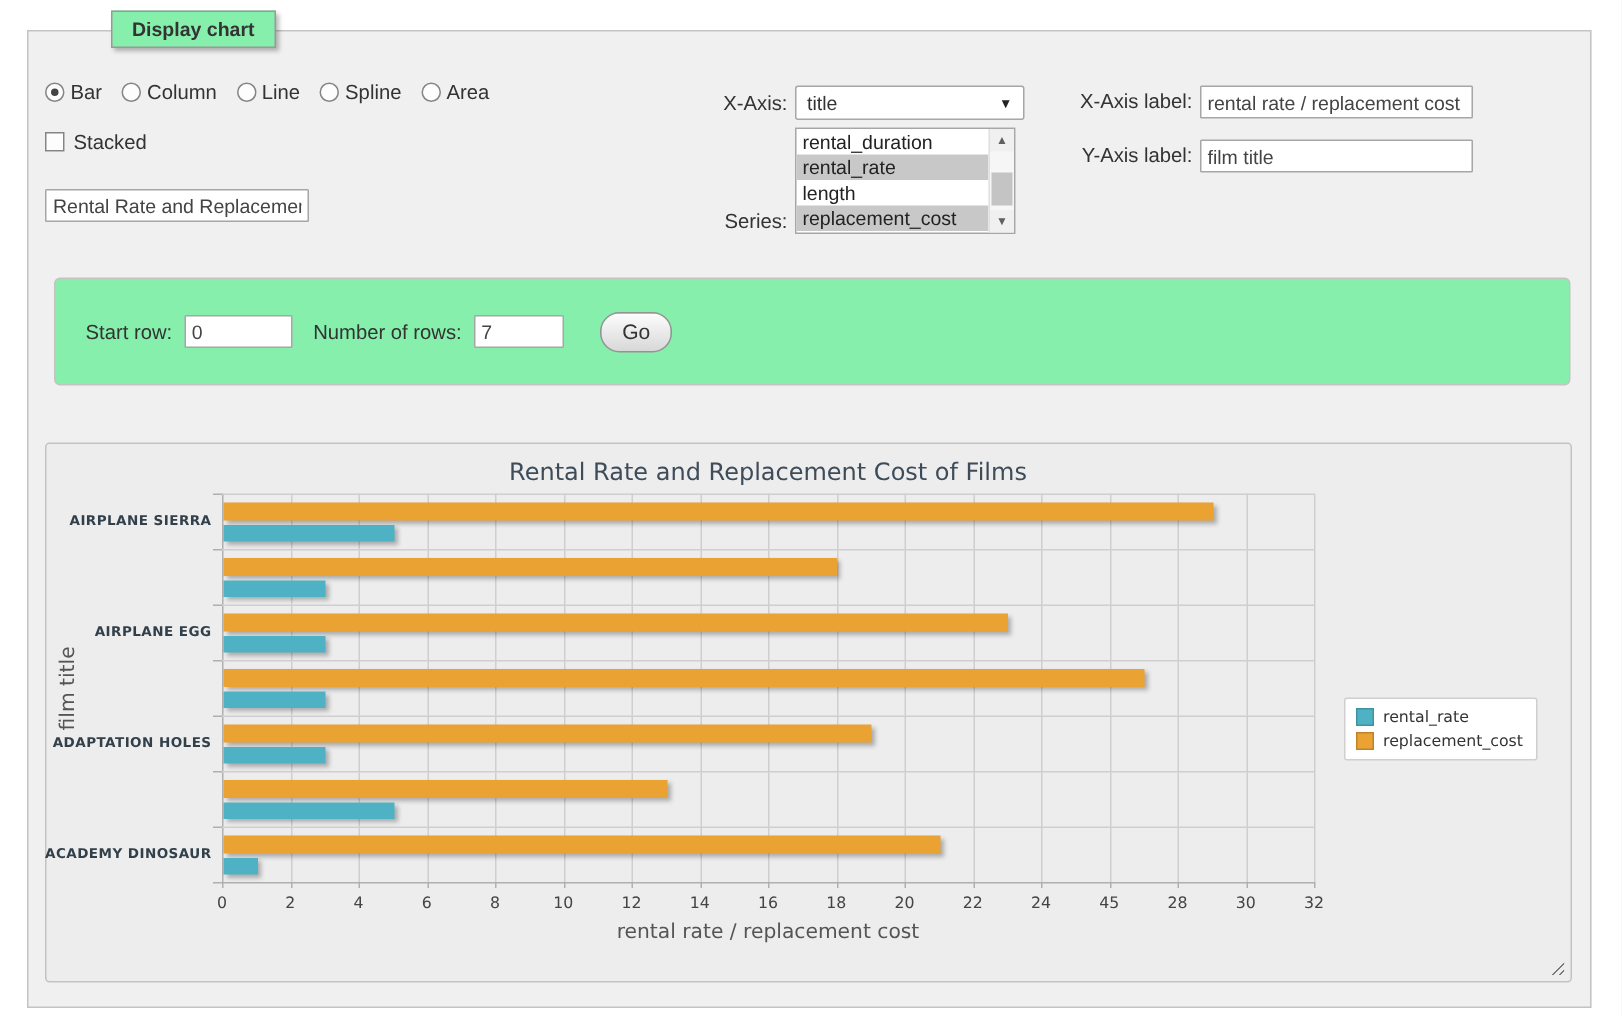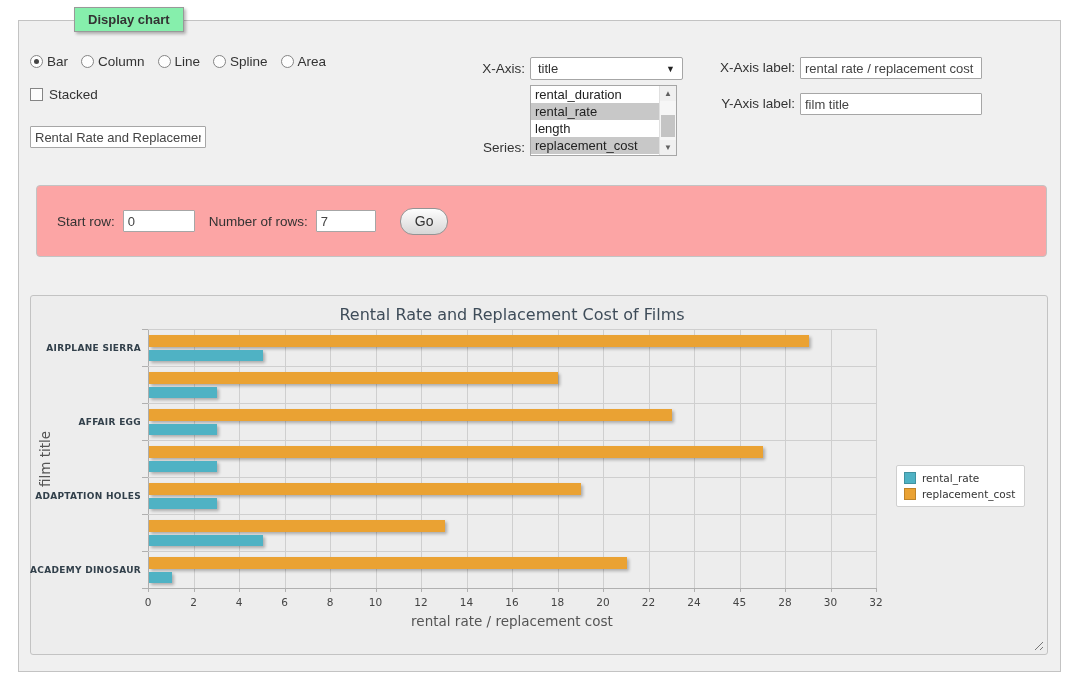"Start row:" .rows-panel { background: #fca5a5 -> #86efac }
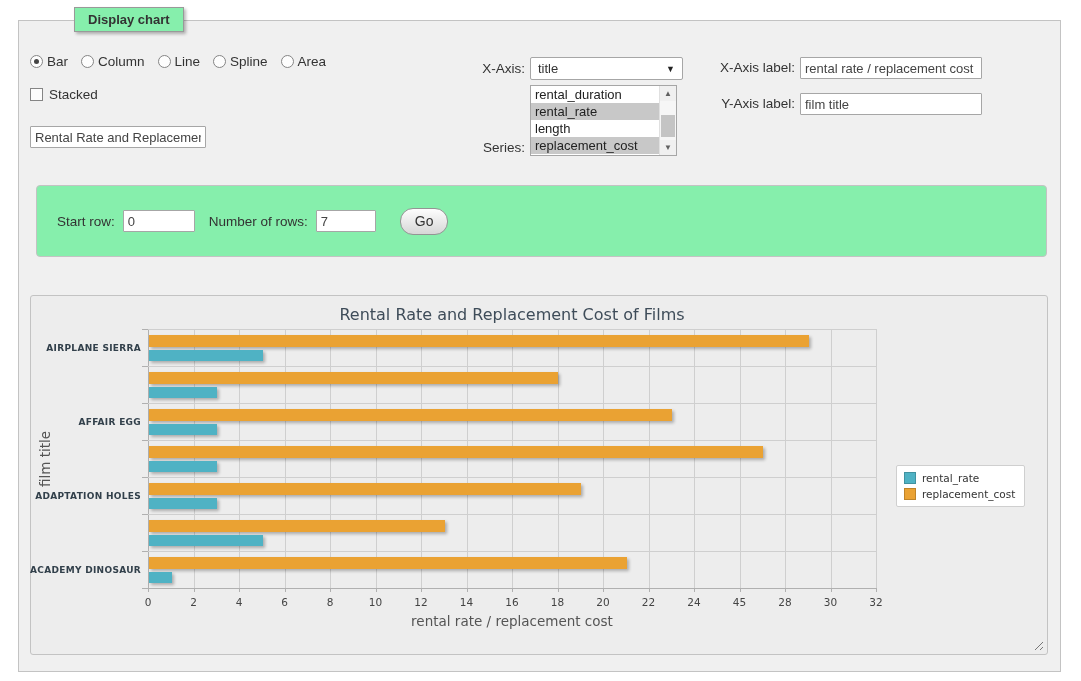"AFFAIR EGG" div.cat-label { text: AFFAIR -> AIRPLANE }
